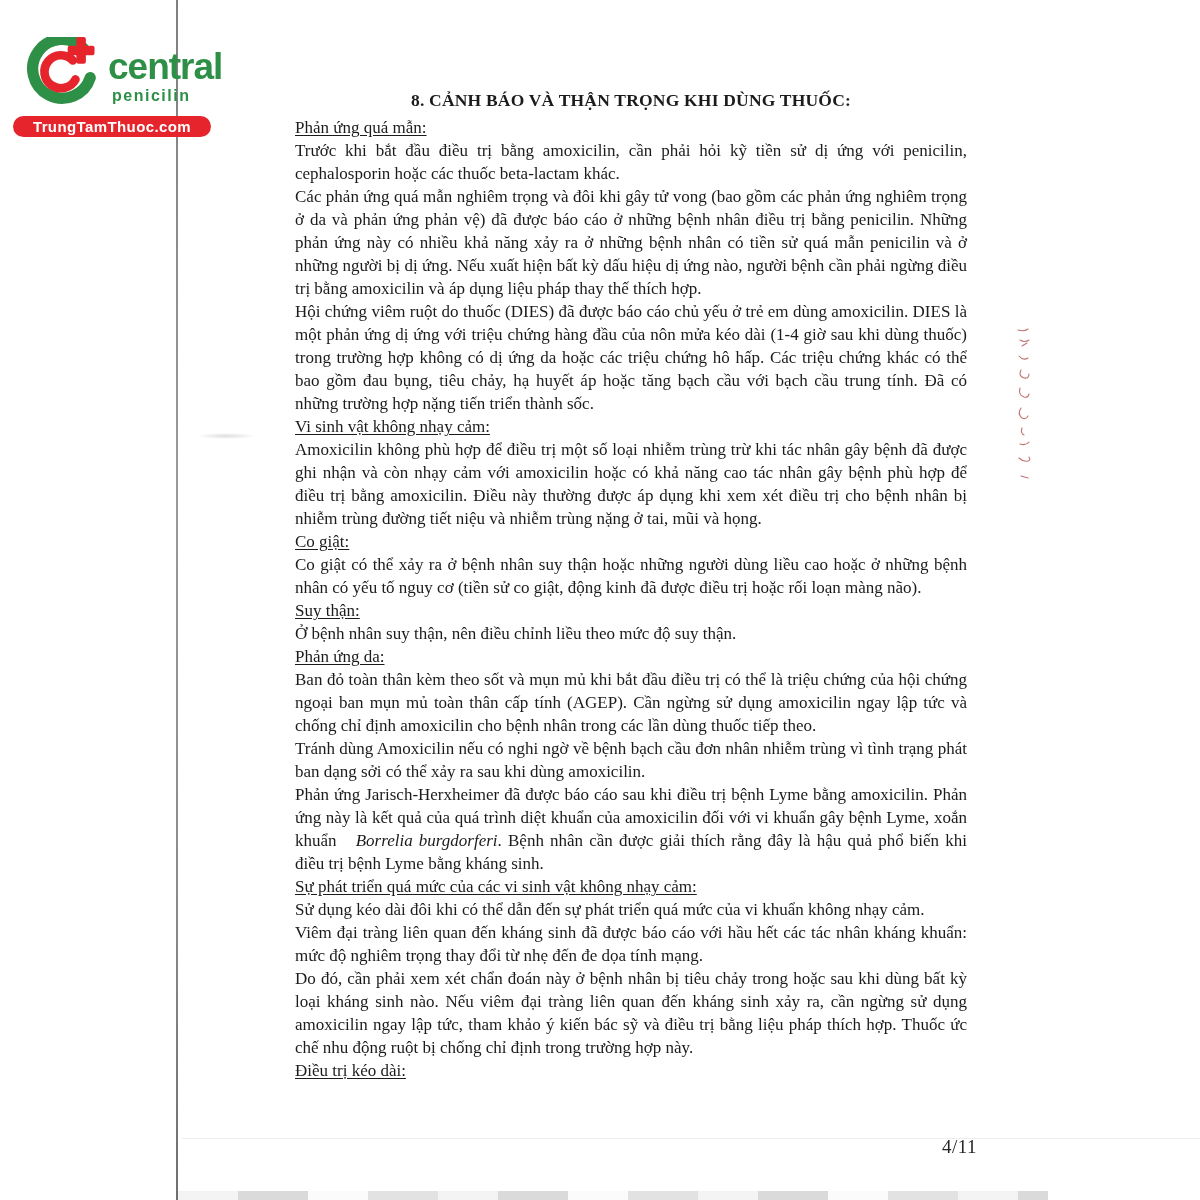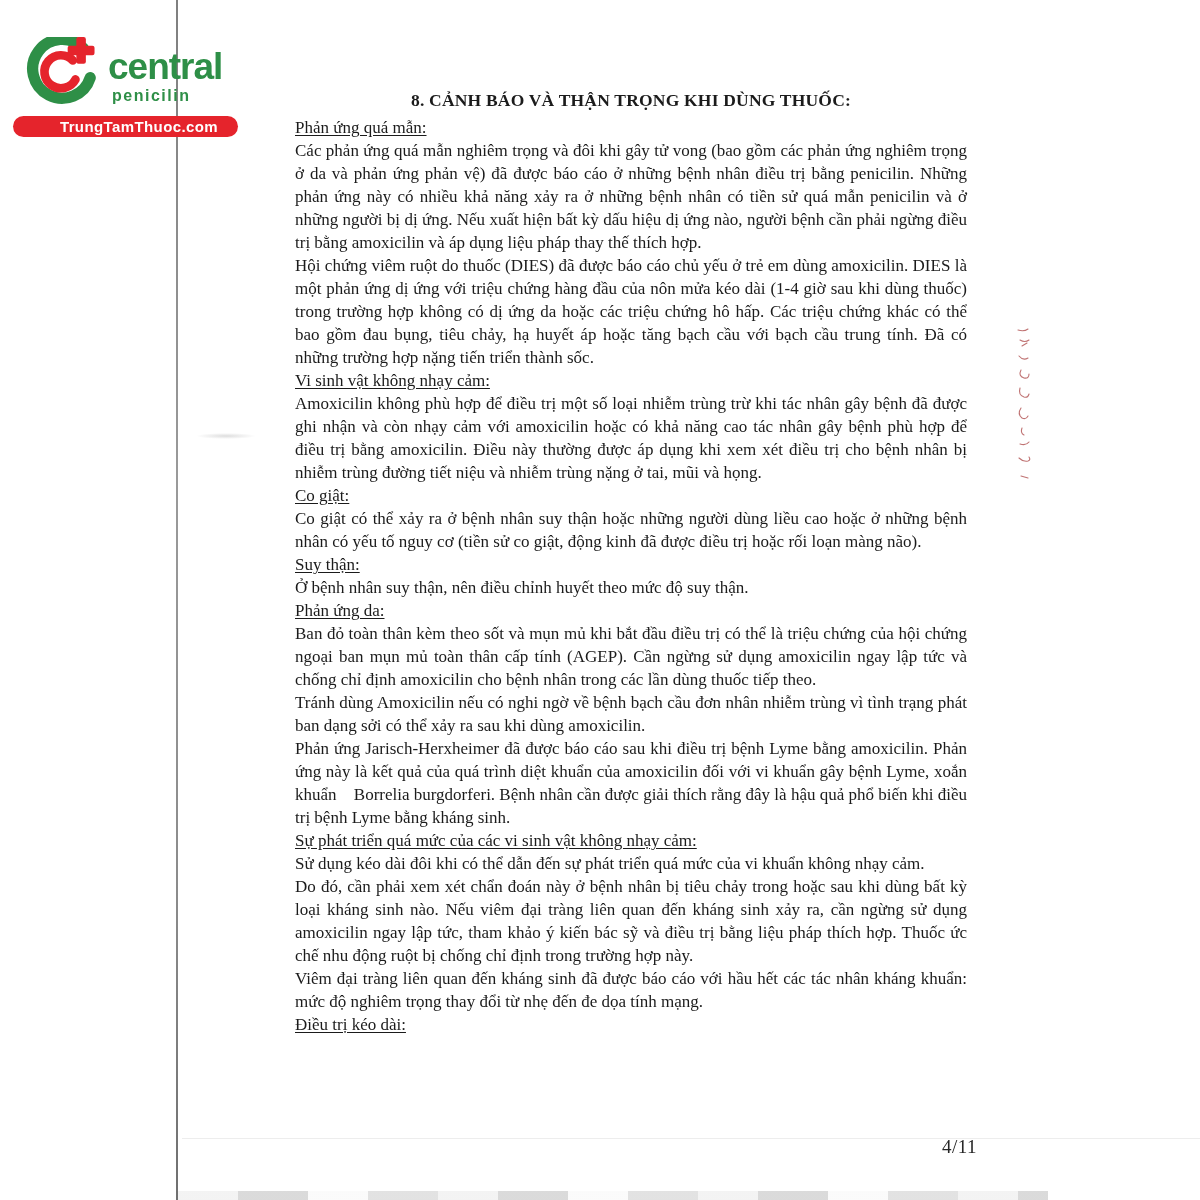"TrungTamThuoc.com" div.site-pill { padding-left: 27px -> none }
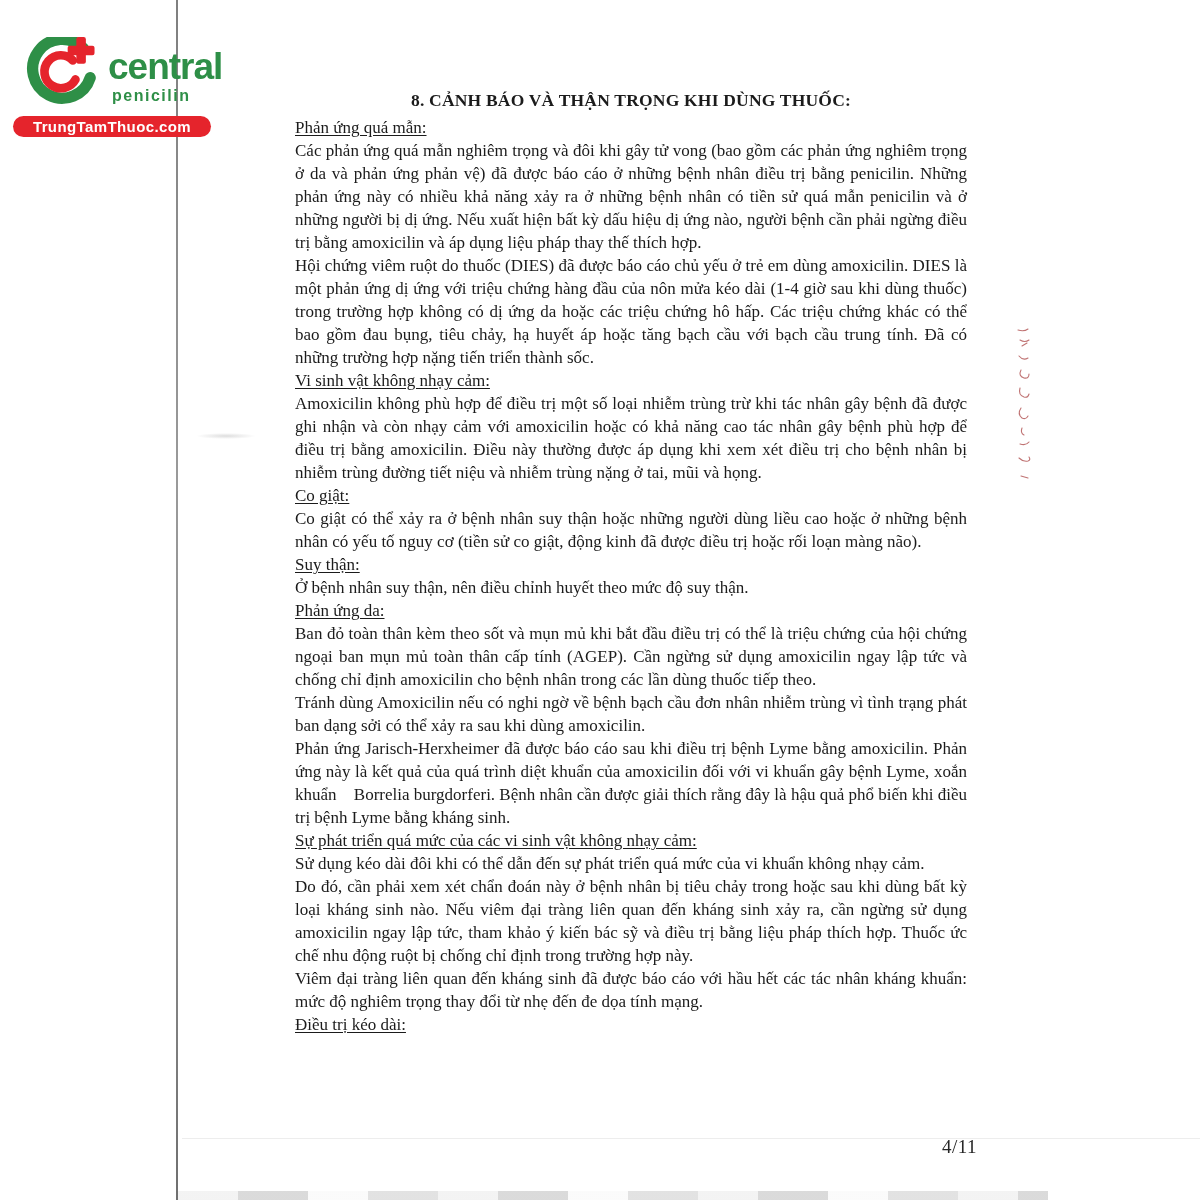"Trước khi bắt đầu điều" p { html: none -> <p>Trước khi bắt đầu điều trị bằng amoxicilin, cần phải hỏi kỹ tiền sử dị ứng với penicilin, cephalosporin hoặc các thuốc beta-lactam khác.</p> }
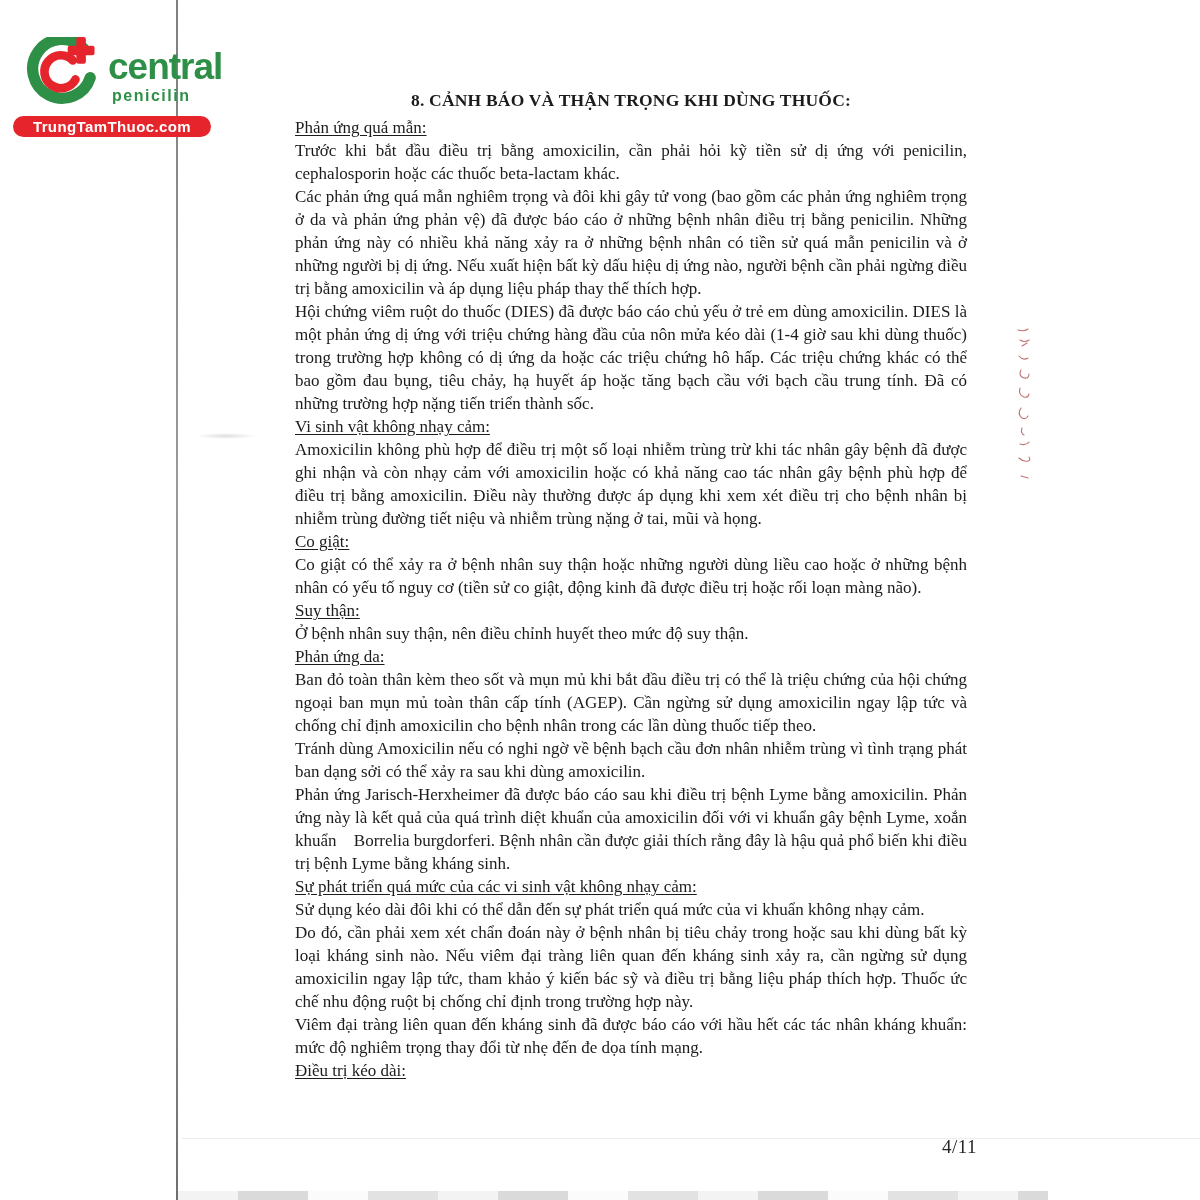"Ở bệnh nhân suy thận," p { text: huyết -> liều }
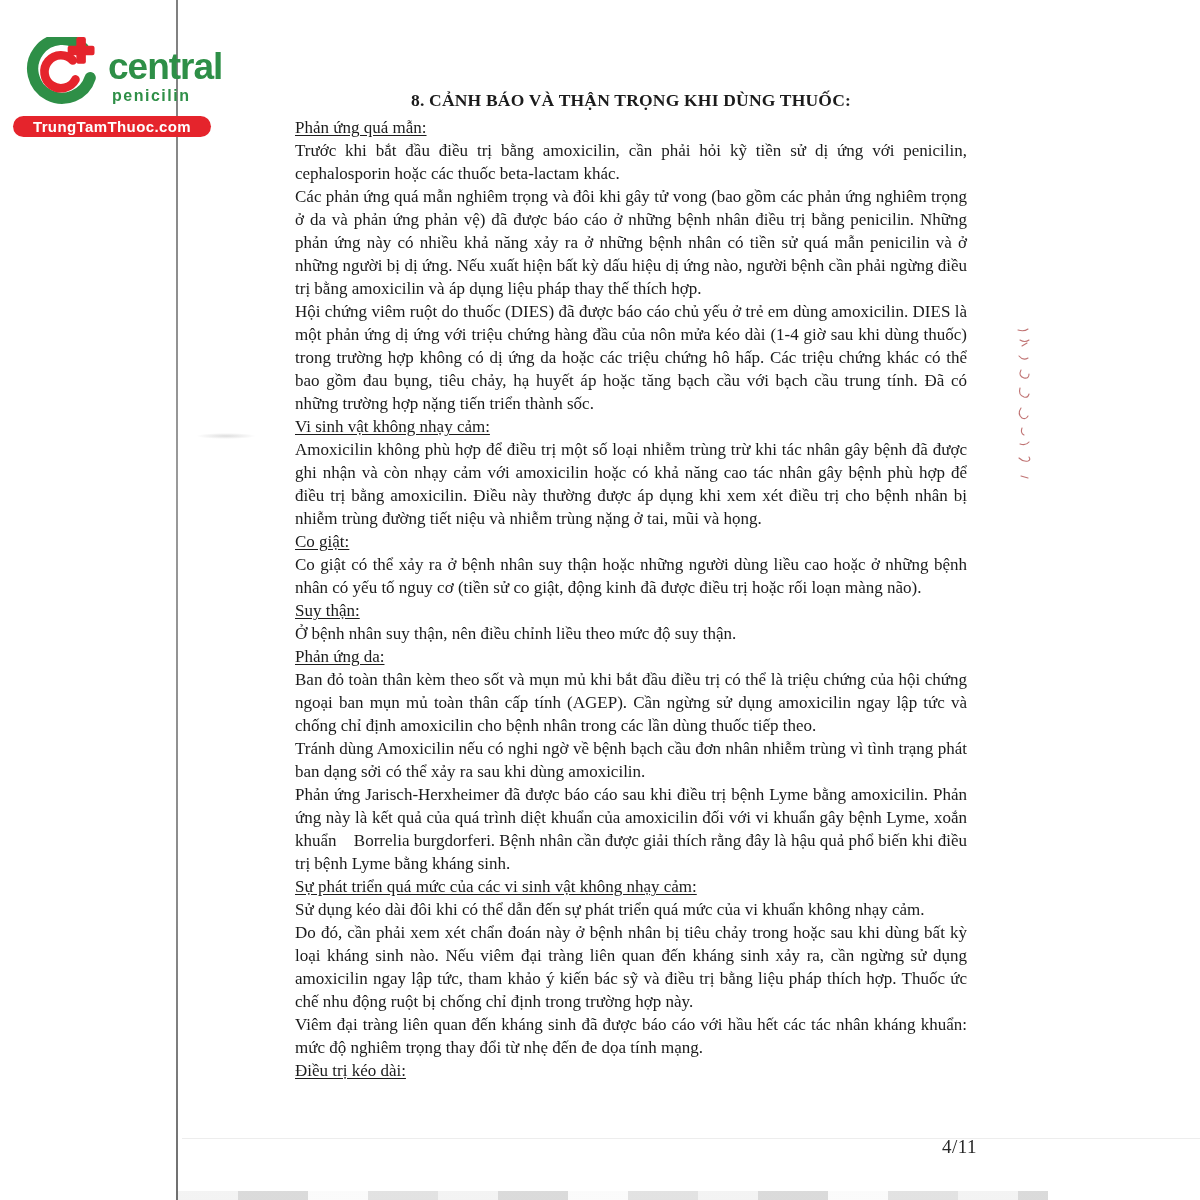"Borrelia burgdorferi" .italic { font-style: none -> italic }
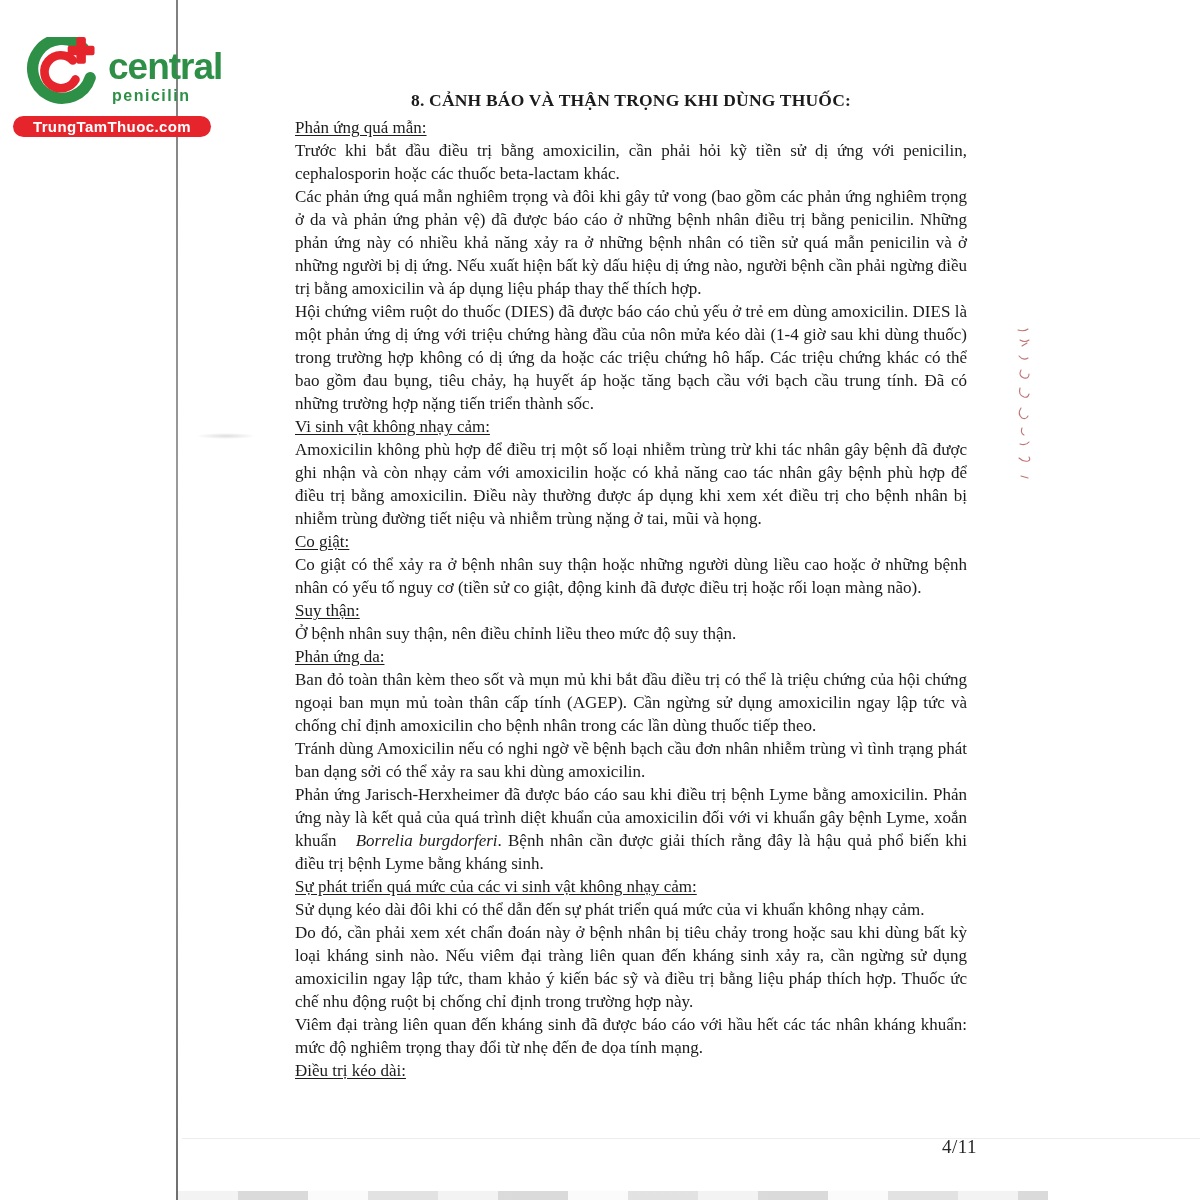"Do đó, cần phải xem" p { order: before "Viêm đại tràng liên quan" -> after "Viêm đại tràng liên quan" }
